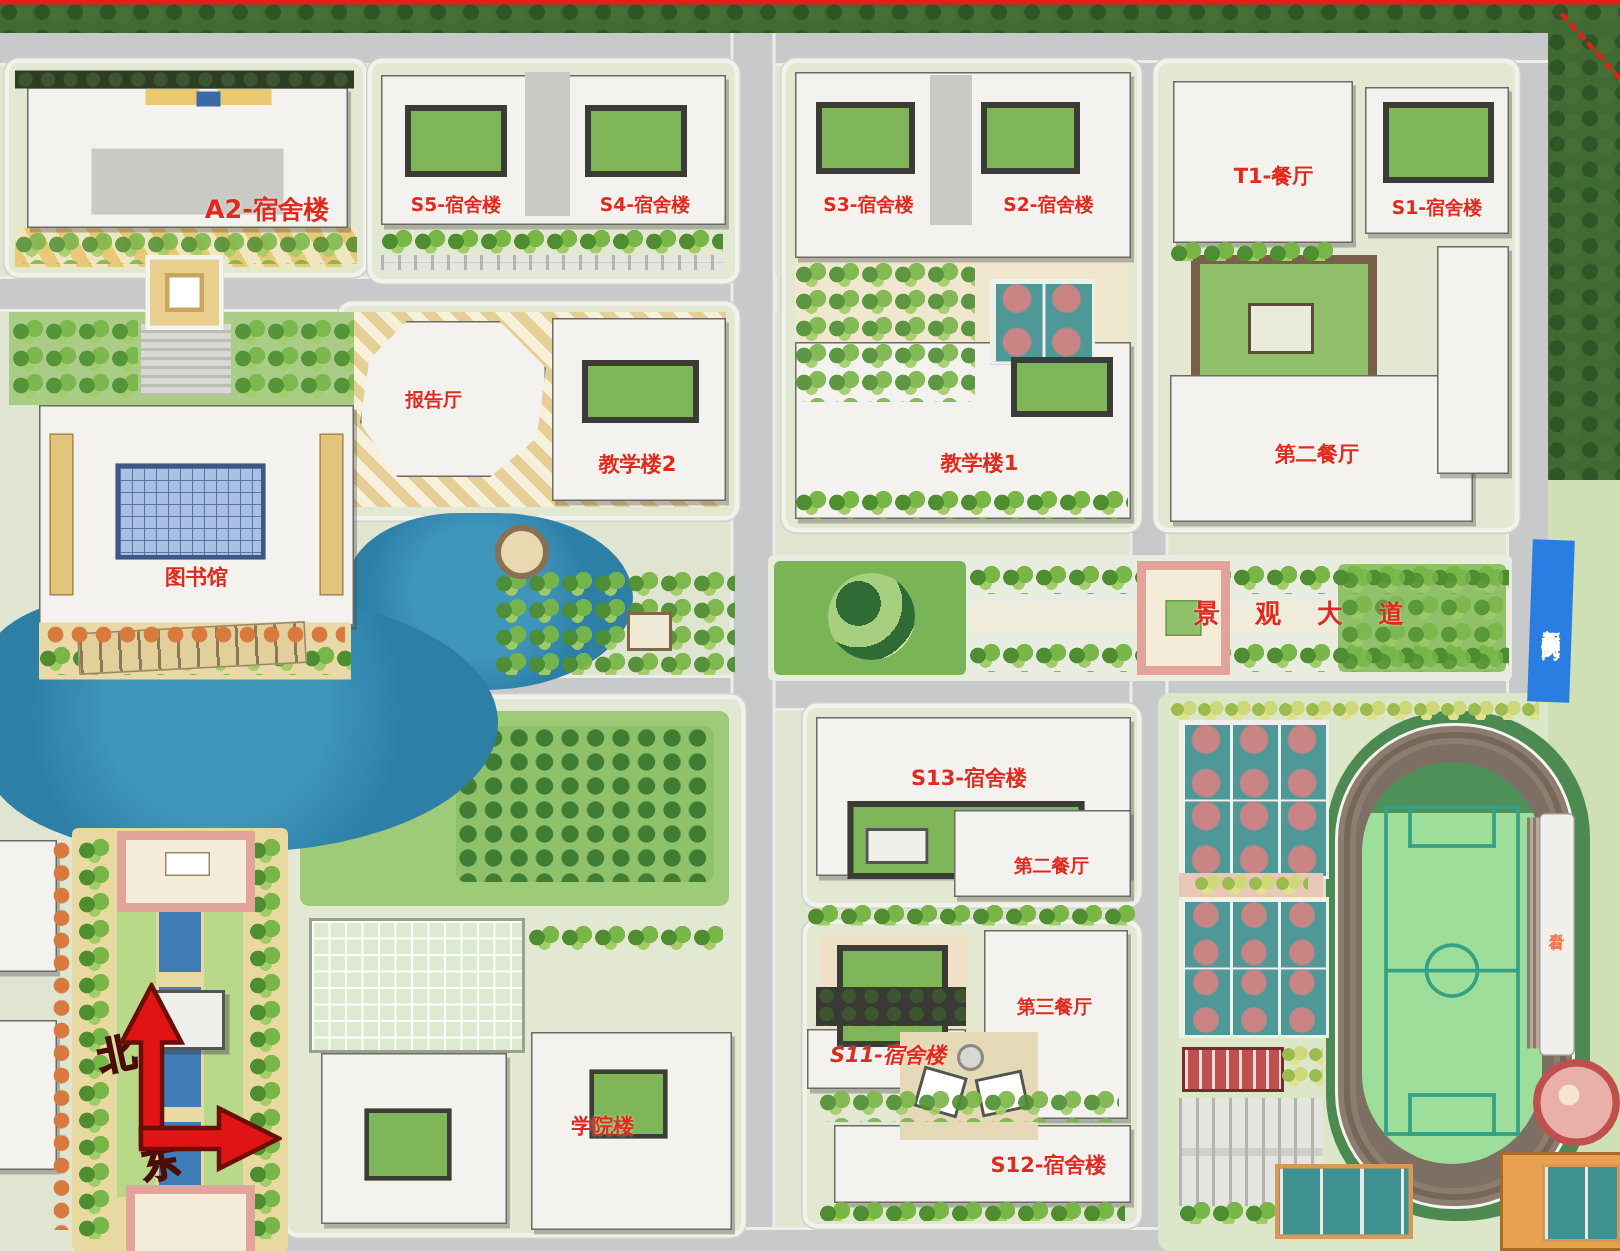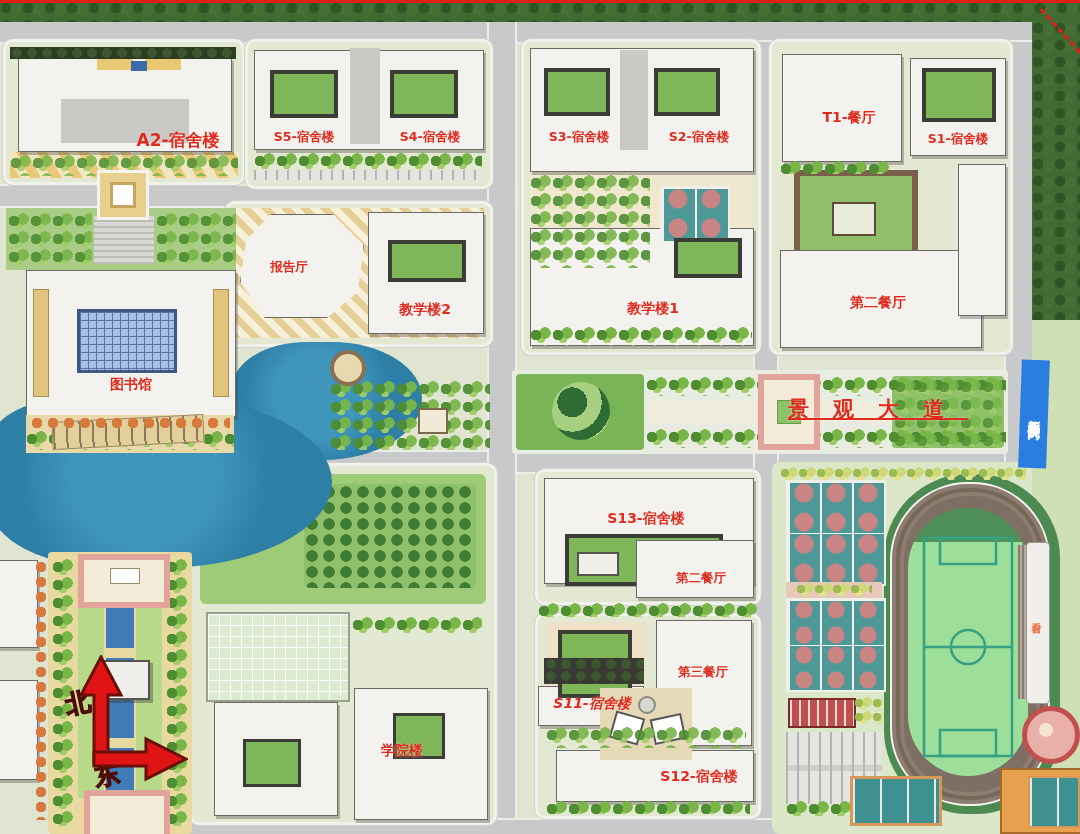"景观大道" .lbl.avenue { font-size: 21px -> 17px; text-decoration: underline -> none }
